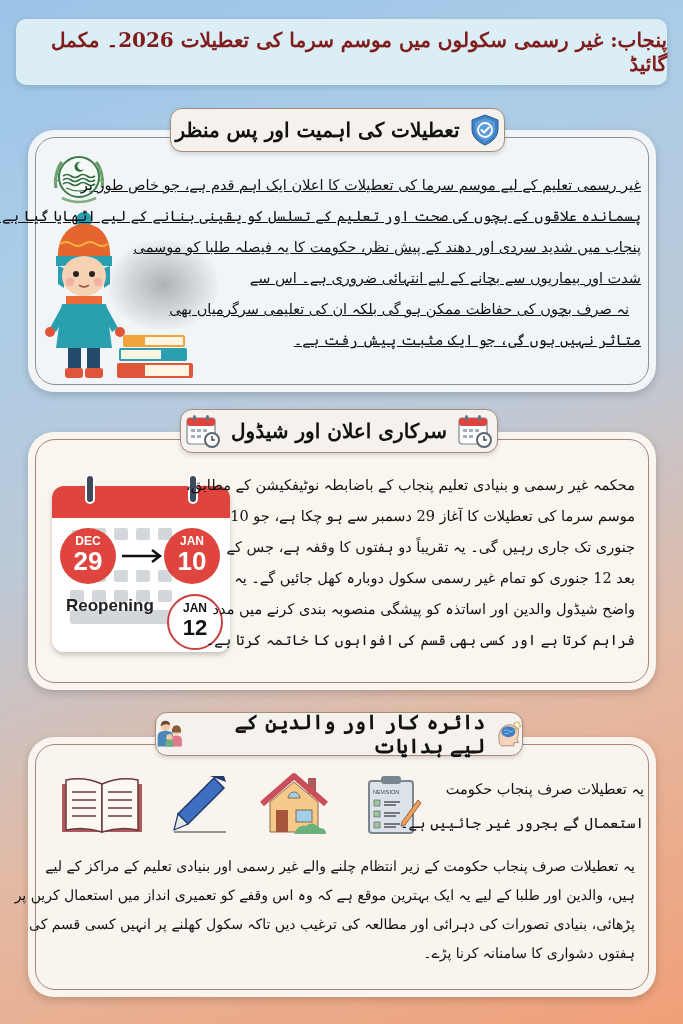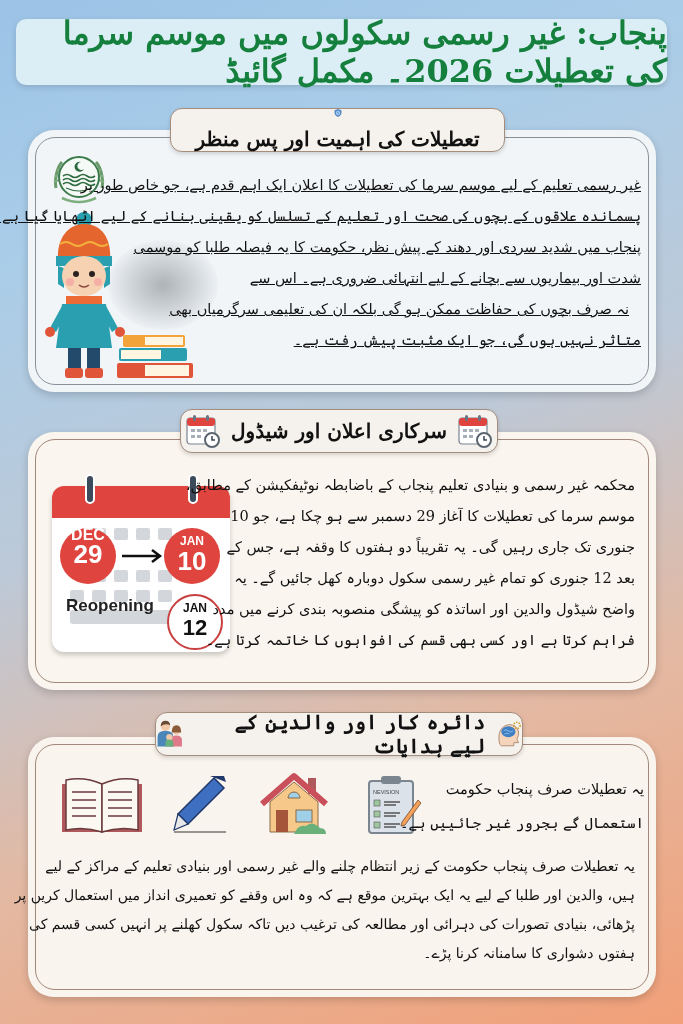"پنجاب: غیر رسمی سکولوں میں" .title-bar span { color: #15803d -> #7f1d1d; font-size: 32px -> 20px }
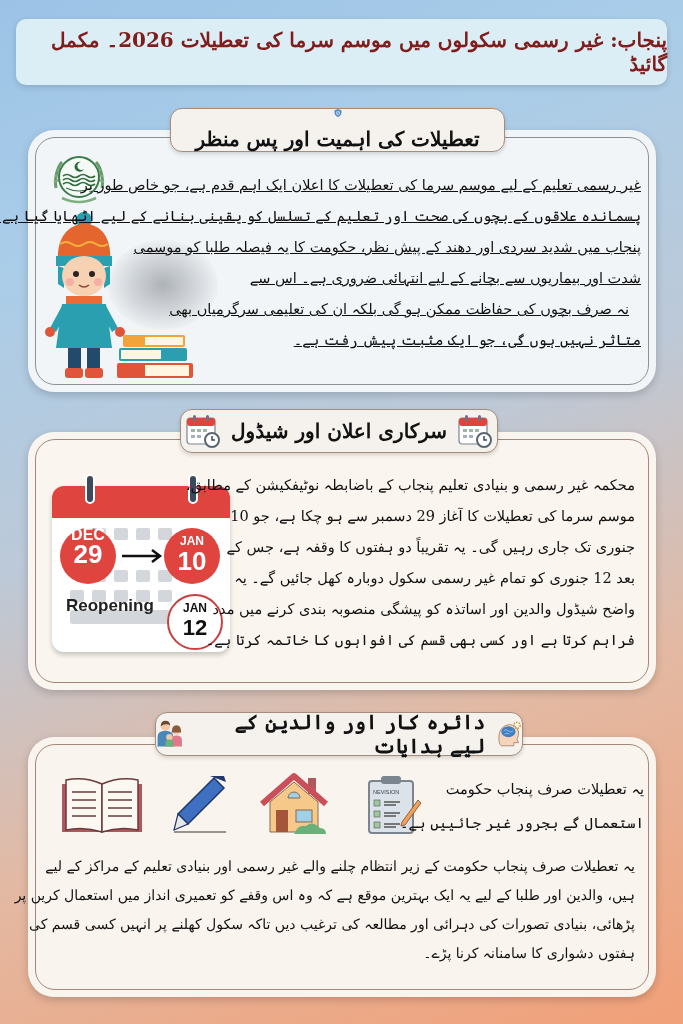"تعطیلات کی اہمیت اور پس" .h1 { flex-direction: column -> none }
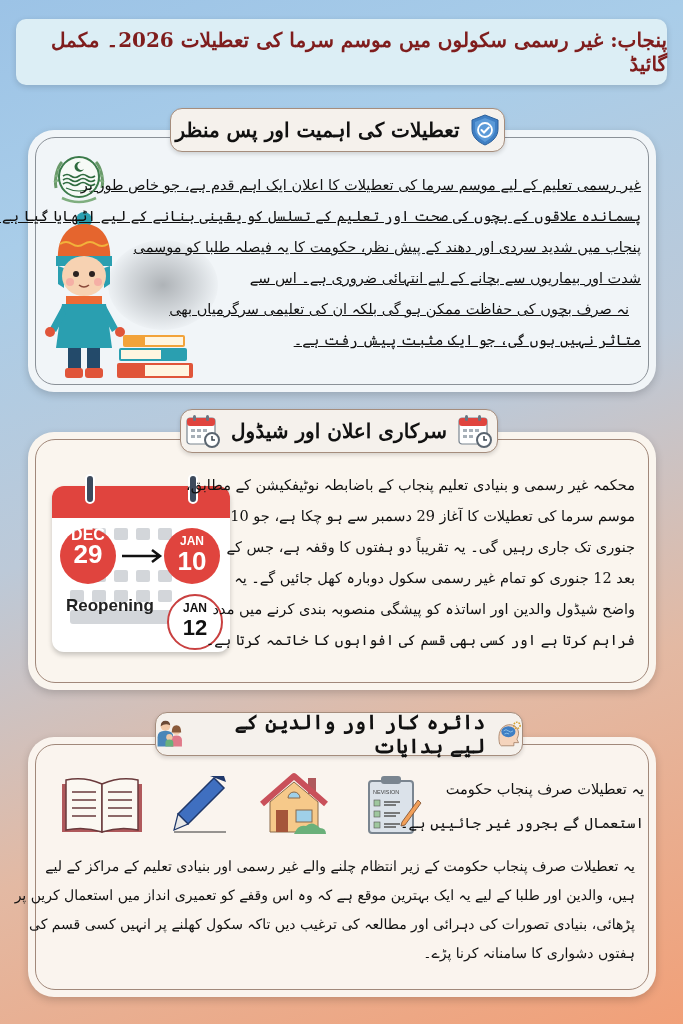"DEC" div { font-size: 16px -> 12px; margin-top: none -> 7px }
